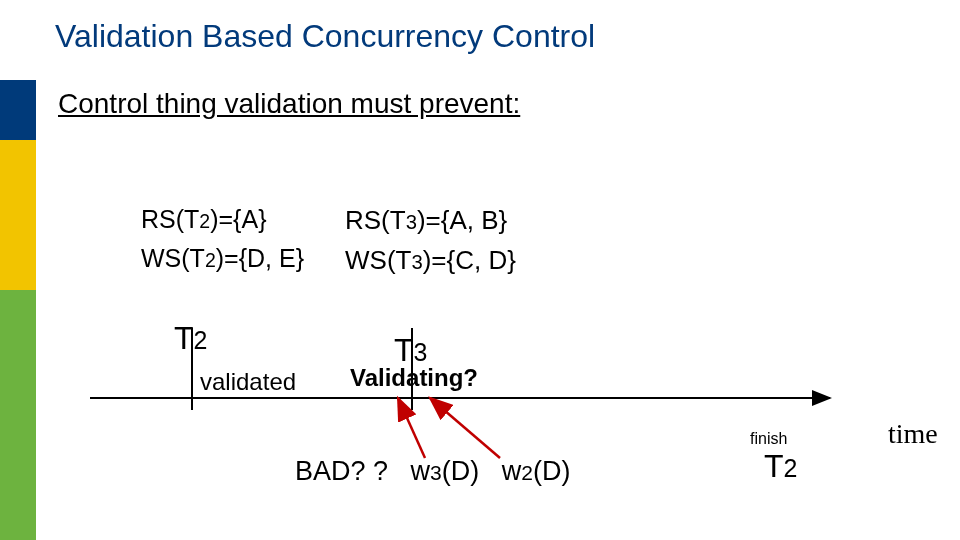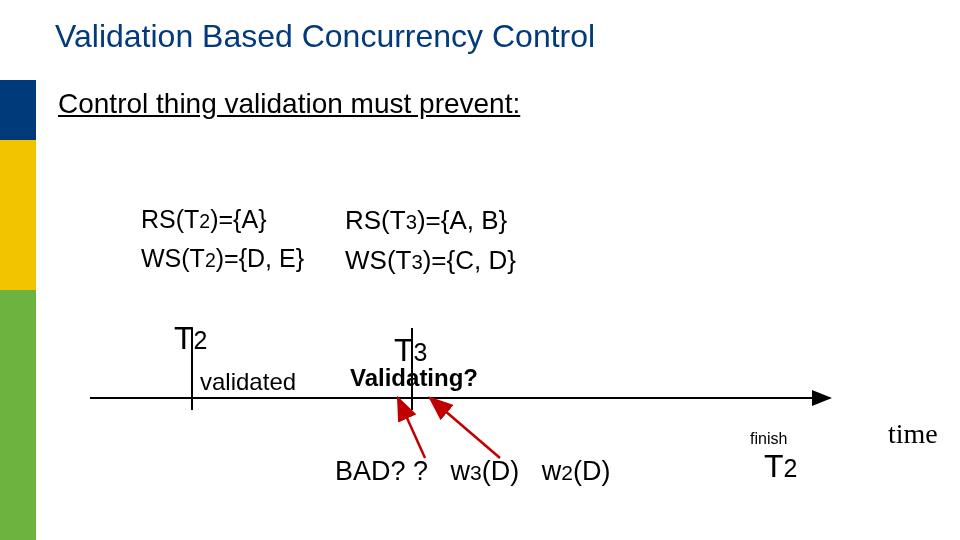"BAD? ? w3(D) w2(D)" .bad-label { margin-left: 40px -> none }
